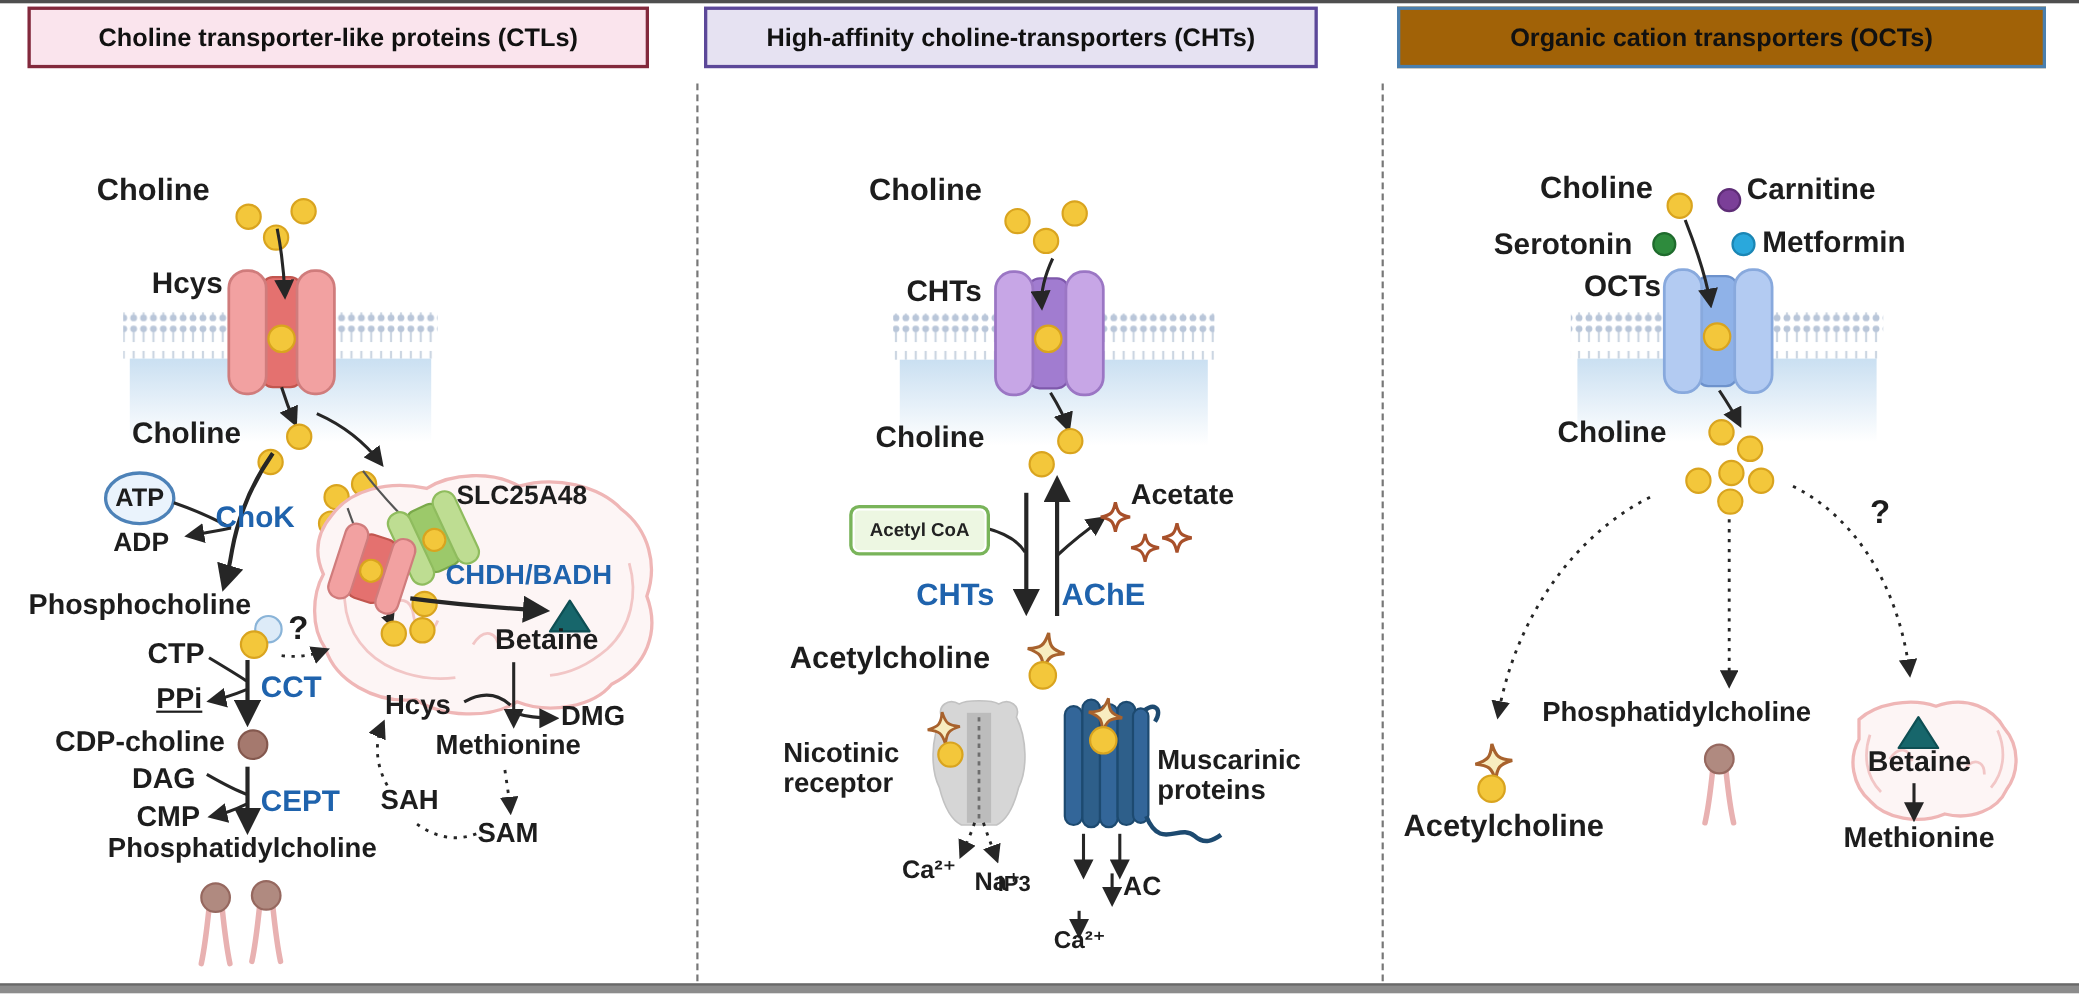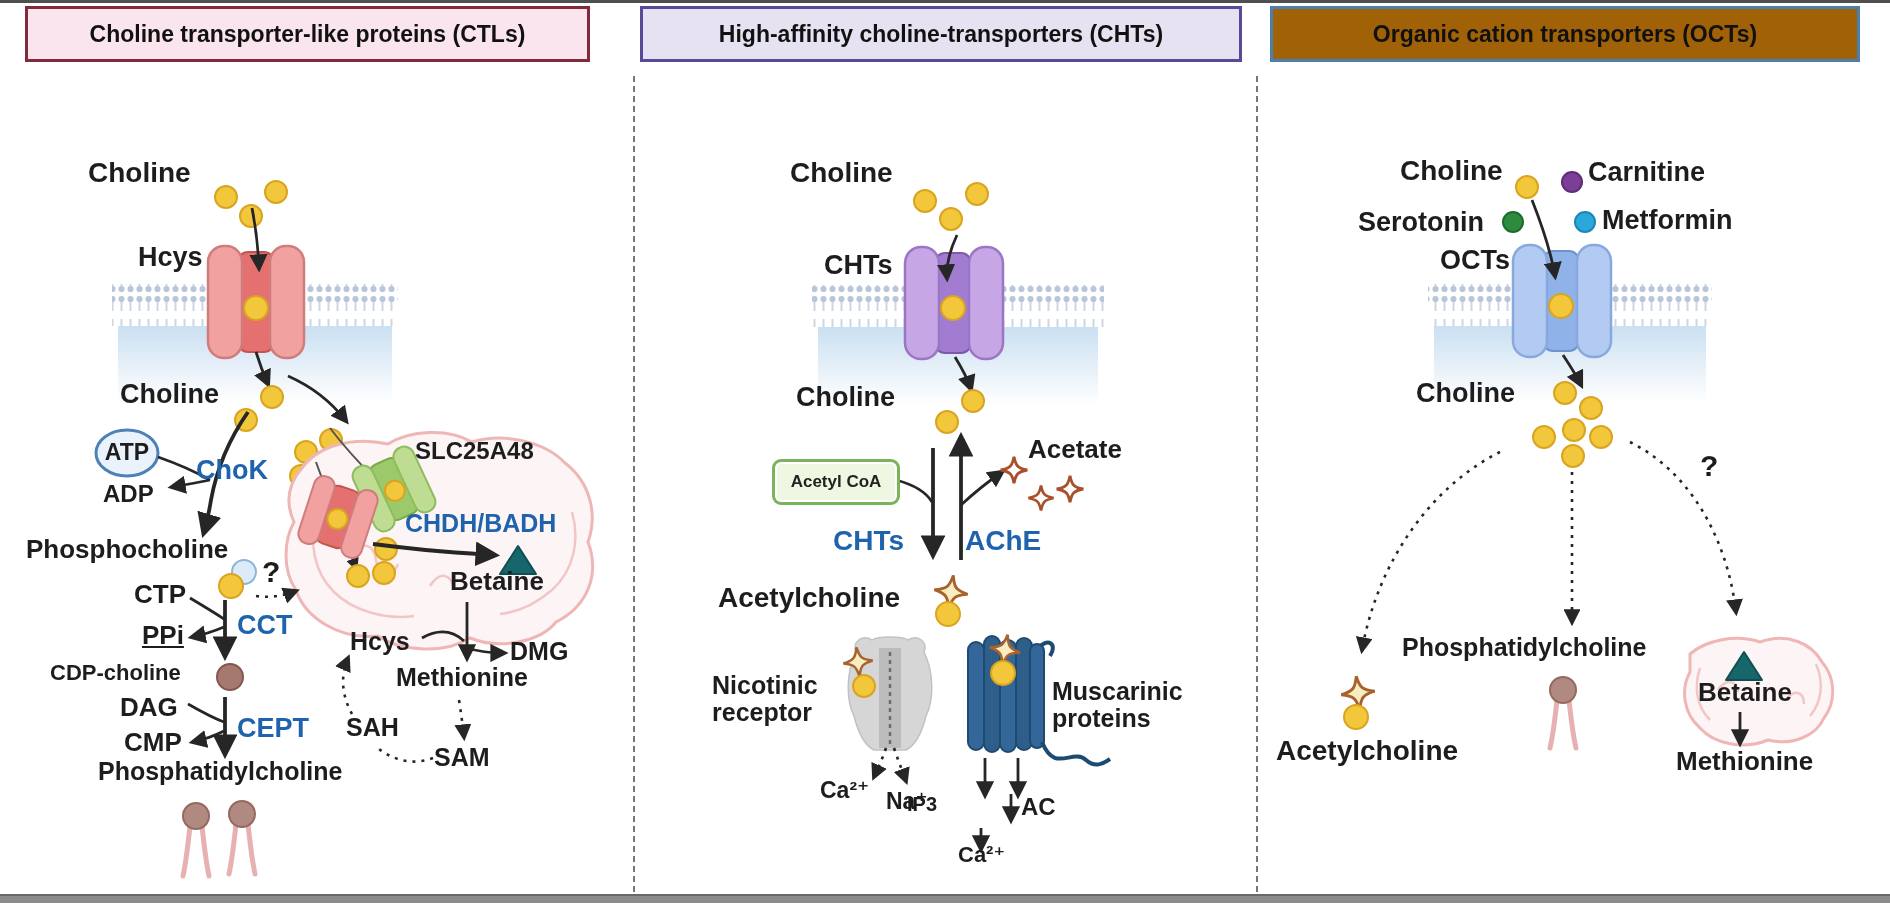"High-affinity choline-transporters" .hdr-cht { width: 602px -> 558px }
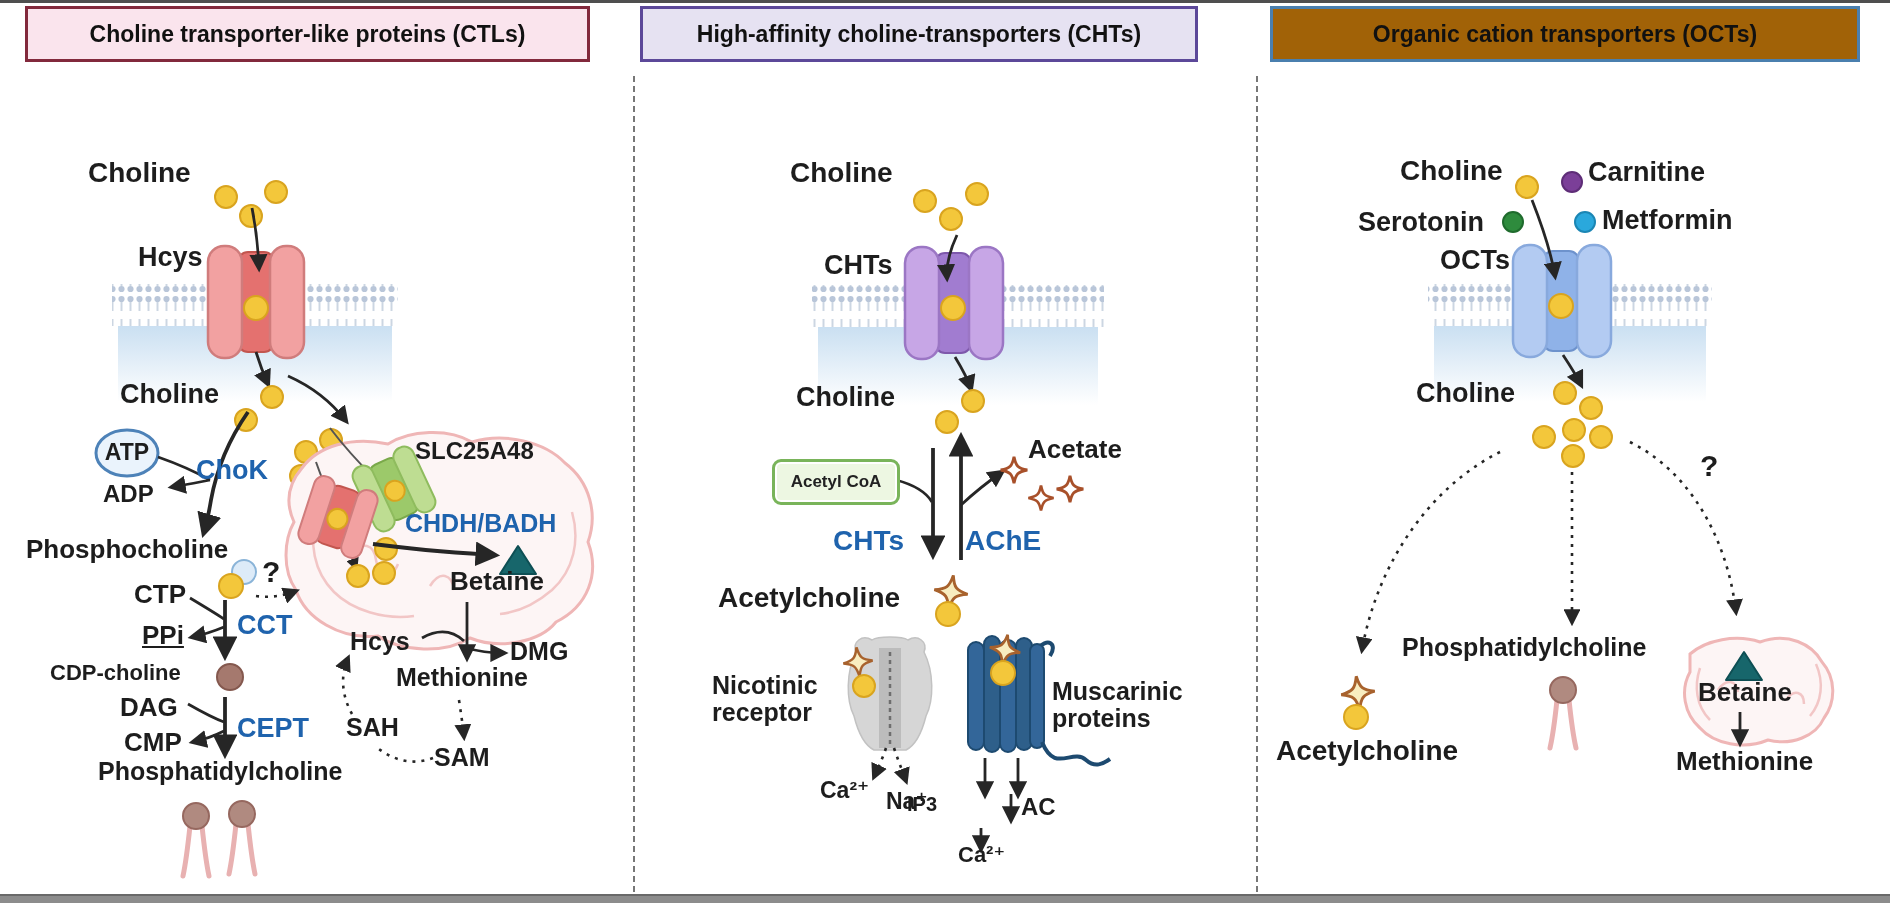"CDP-choline" div.lbl { font-size: 22px -> 26px }
